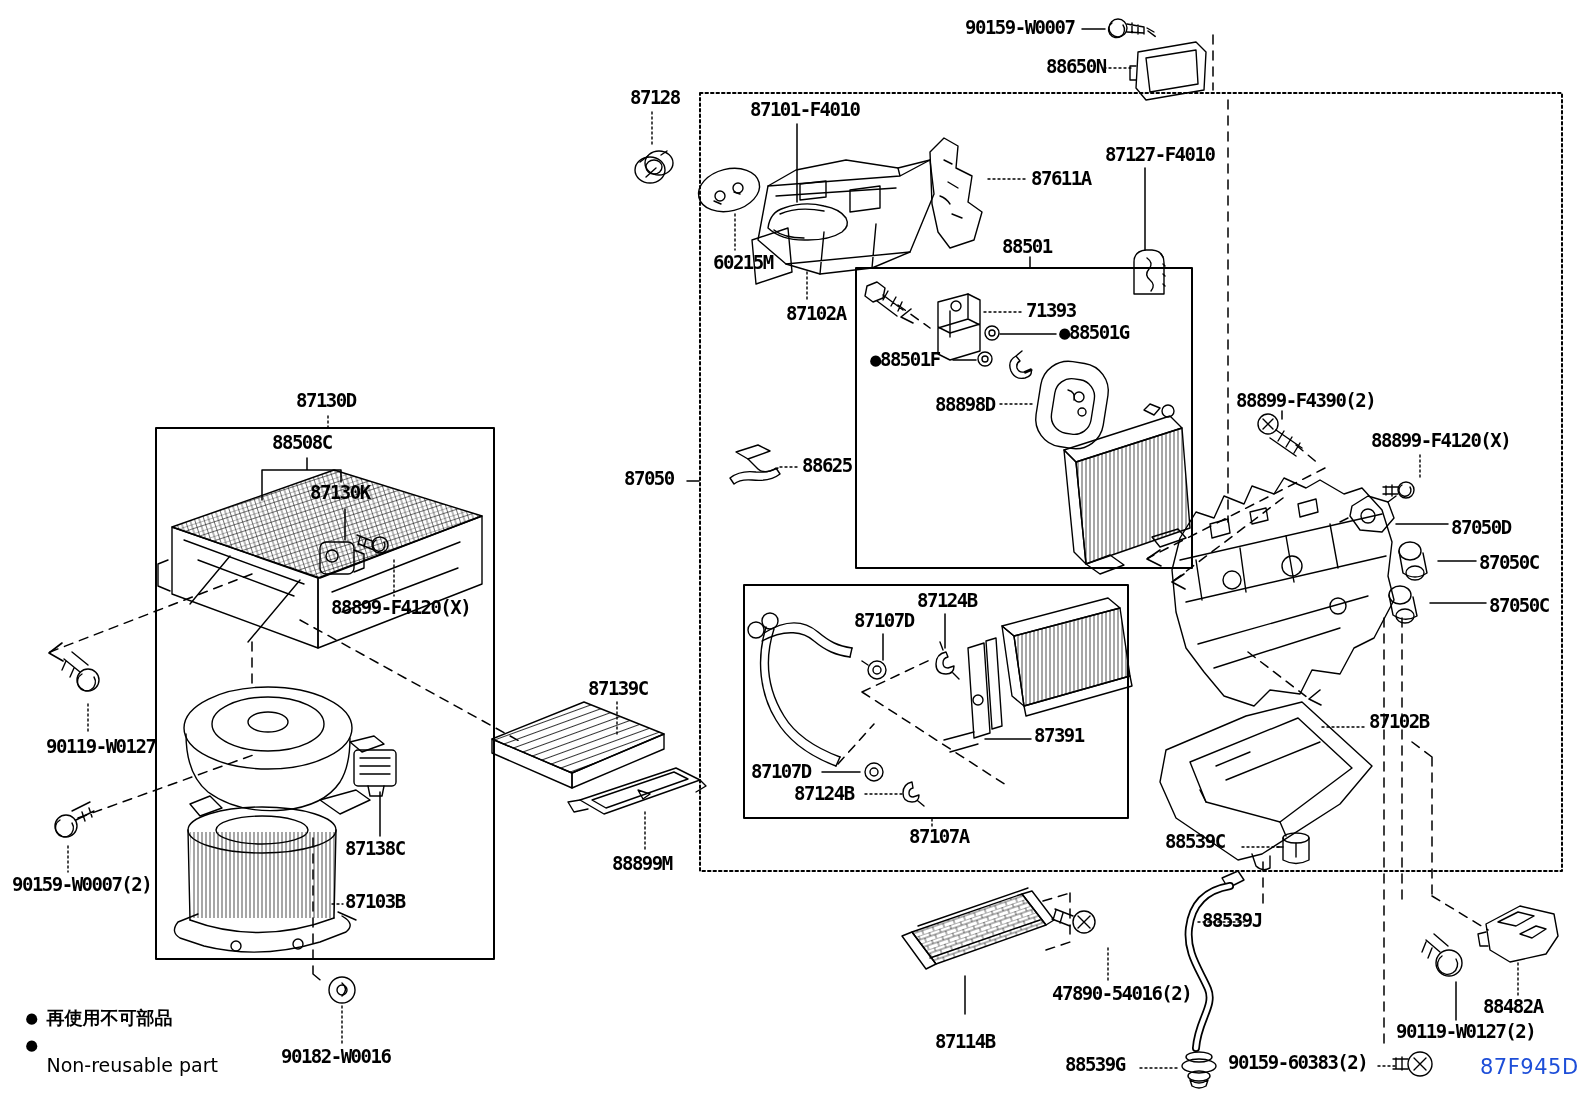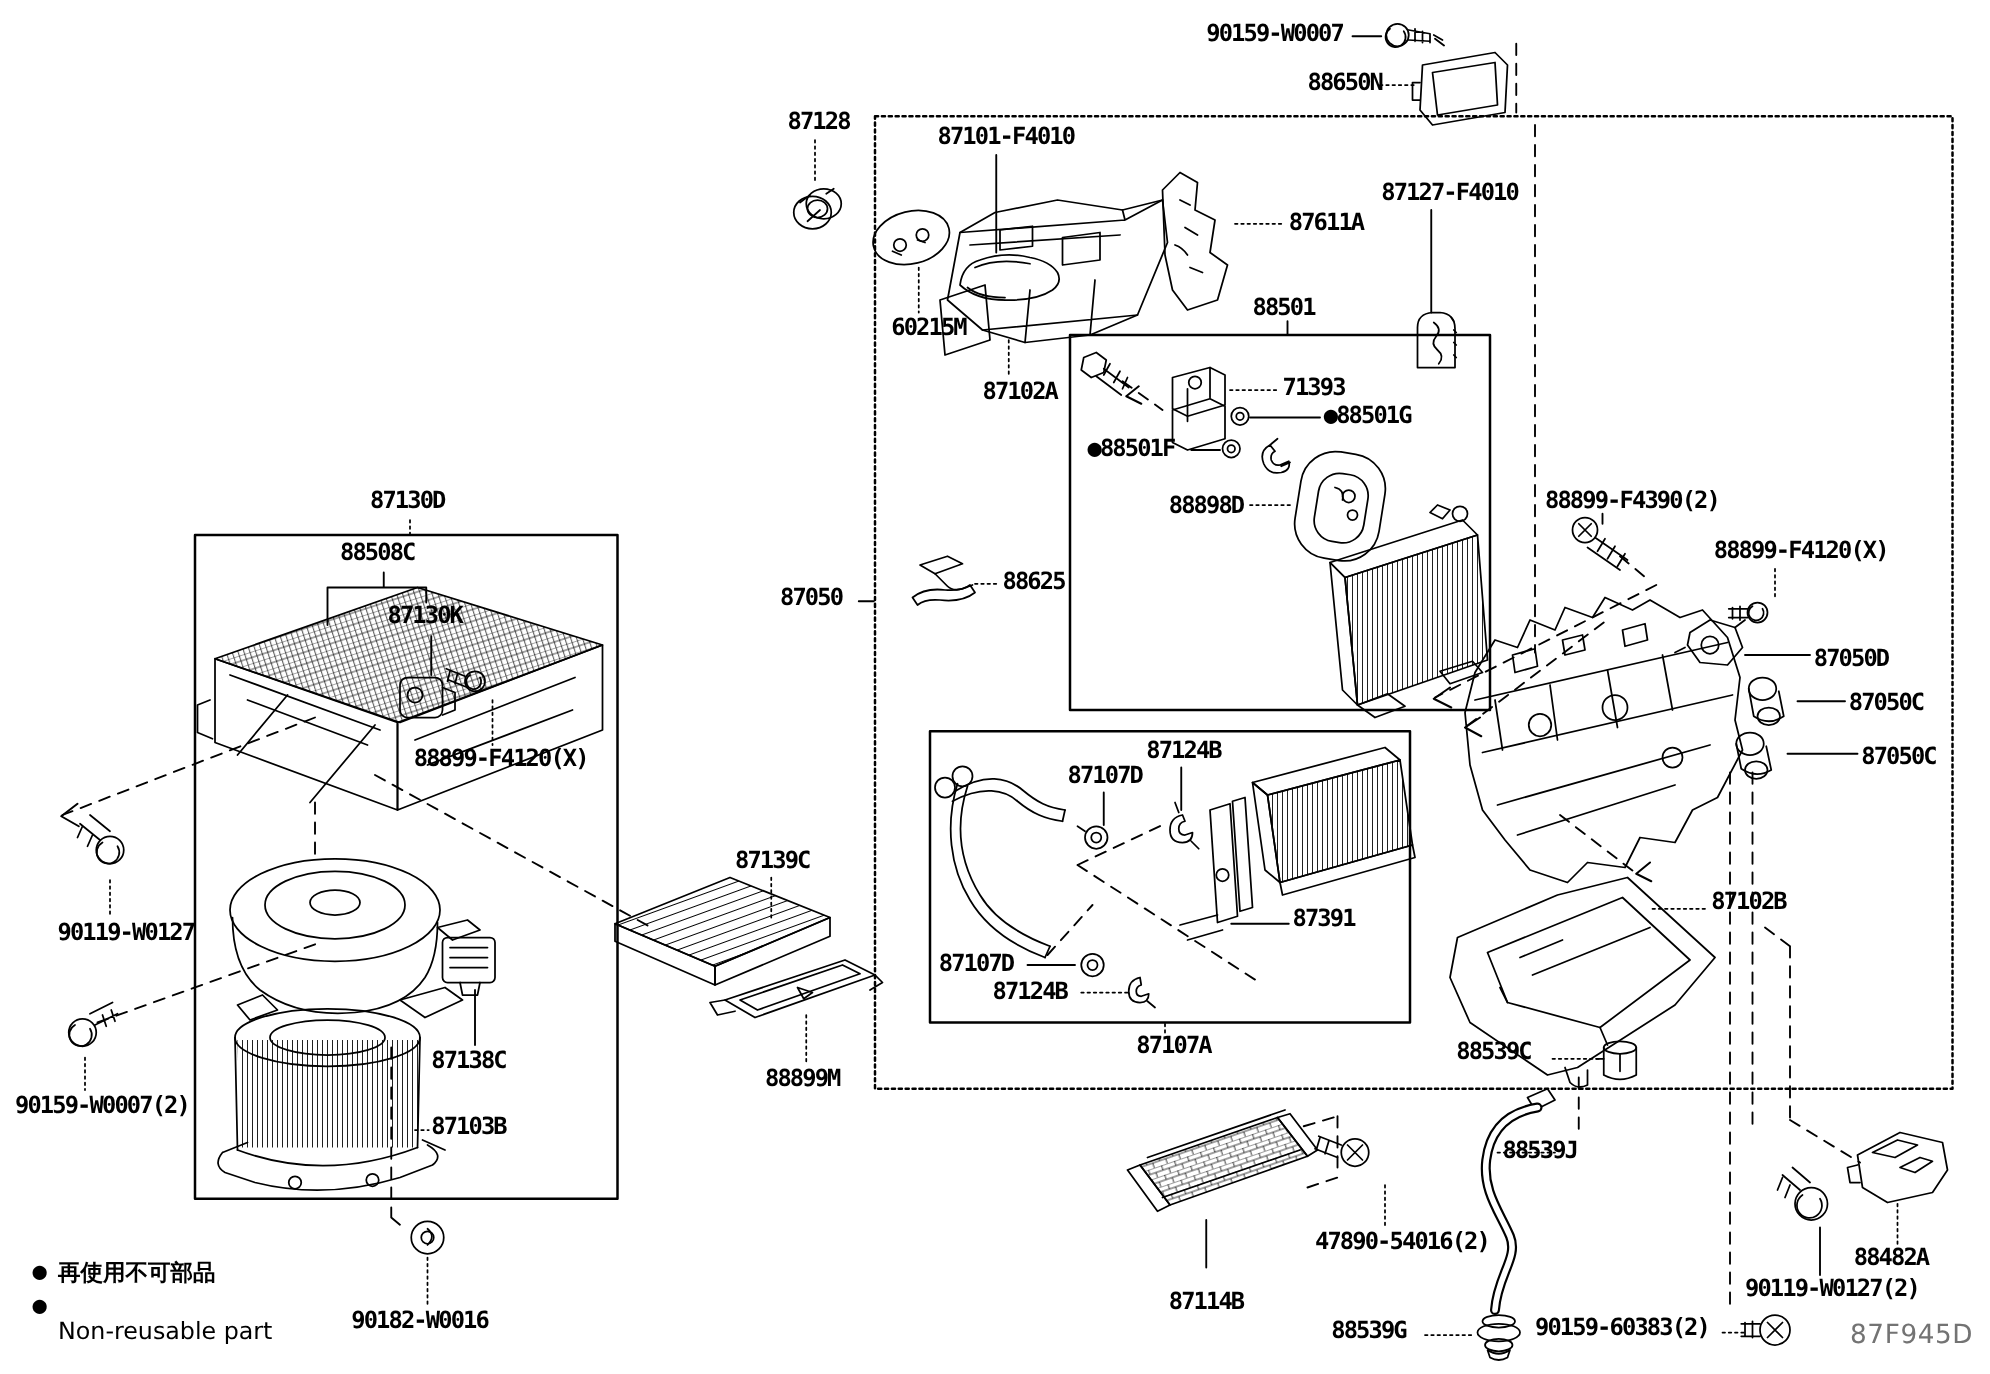"87F945D" .diagram-code { color: #737373 -> #1d4ed8 }
